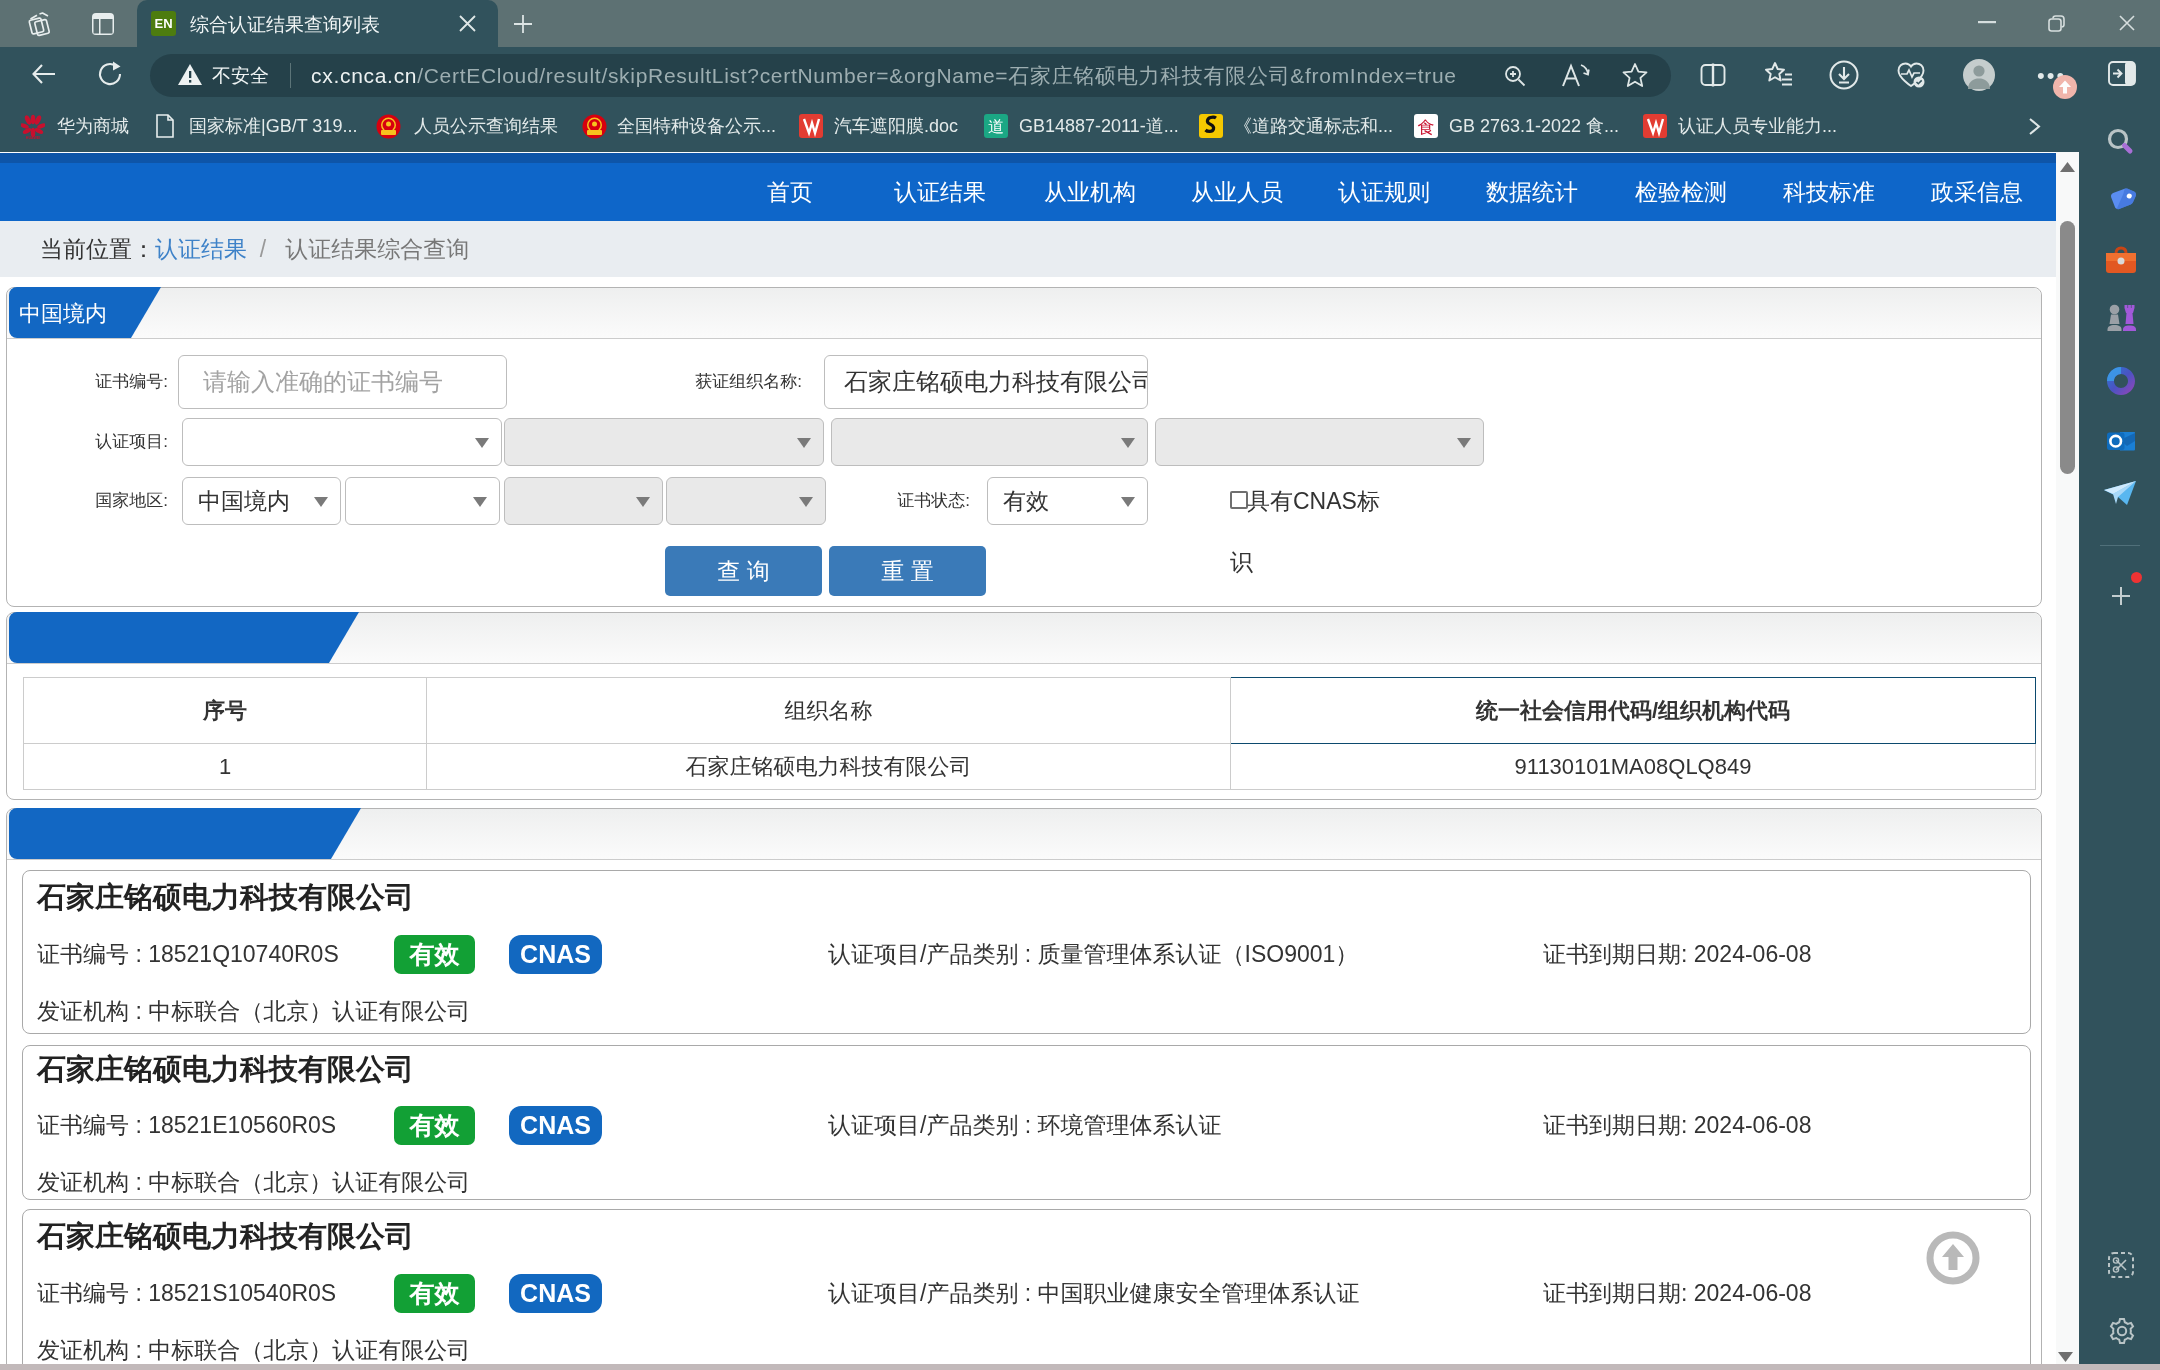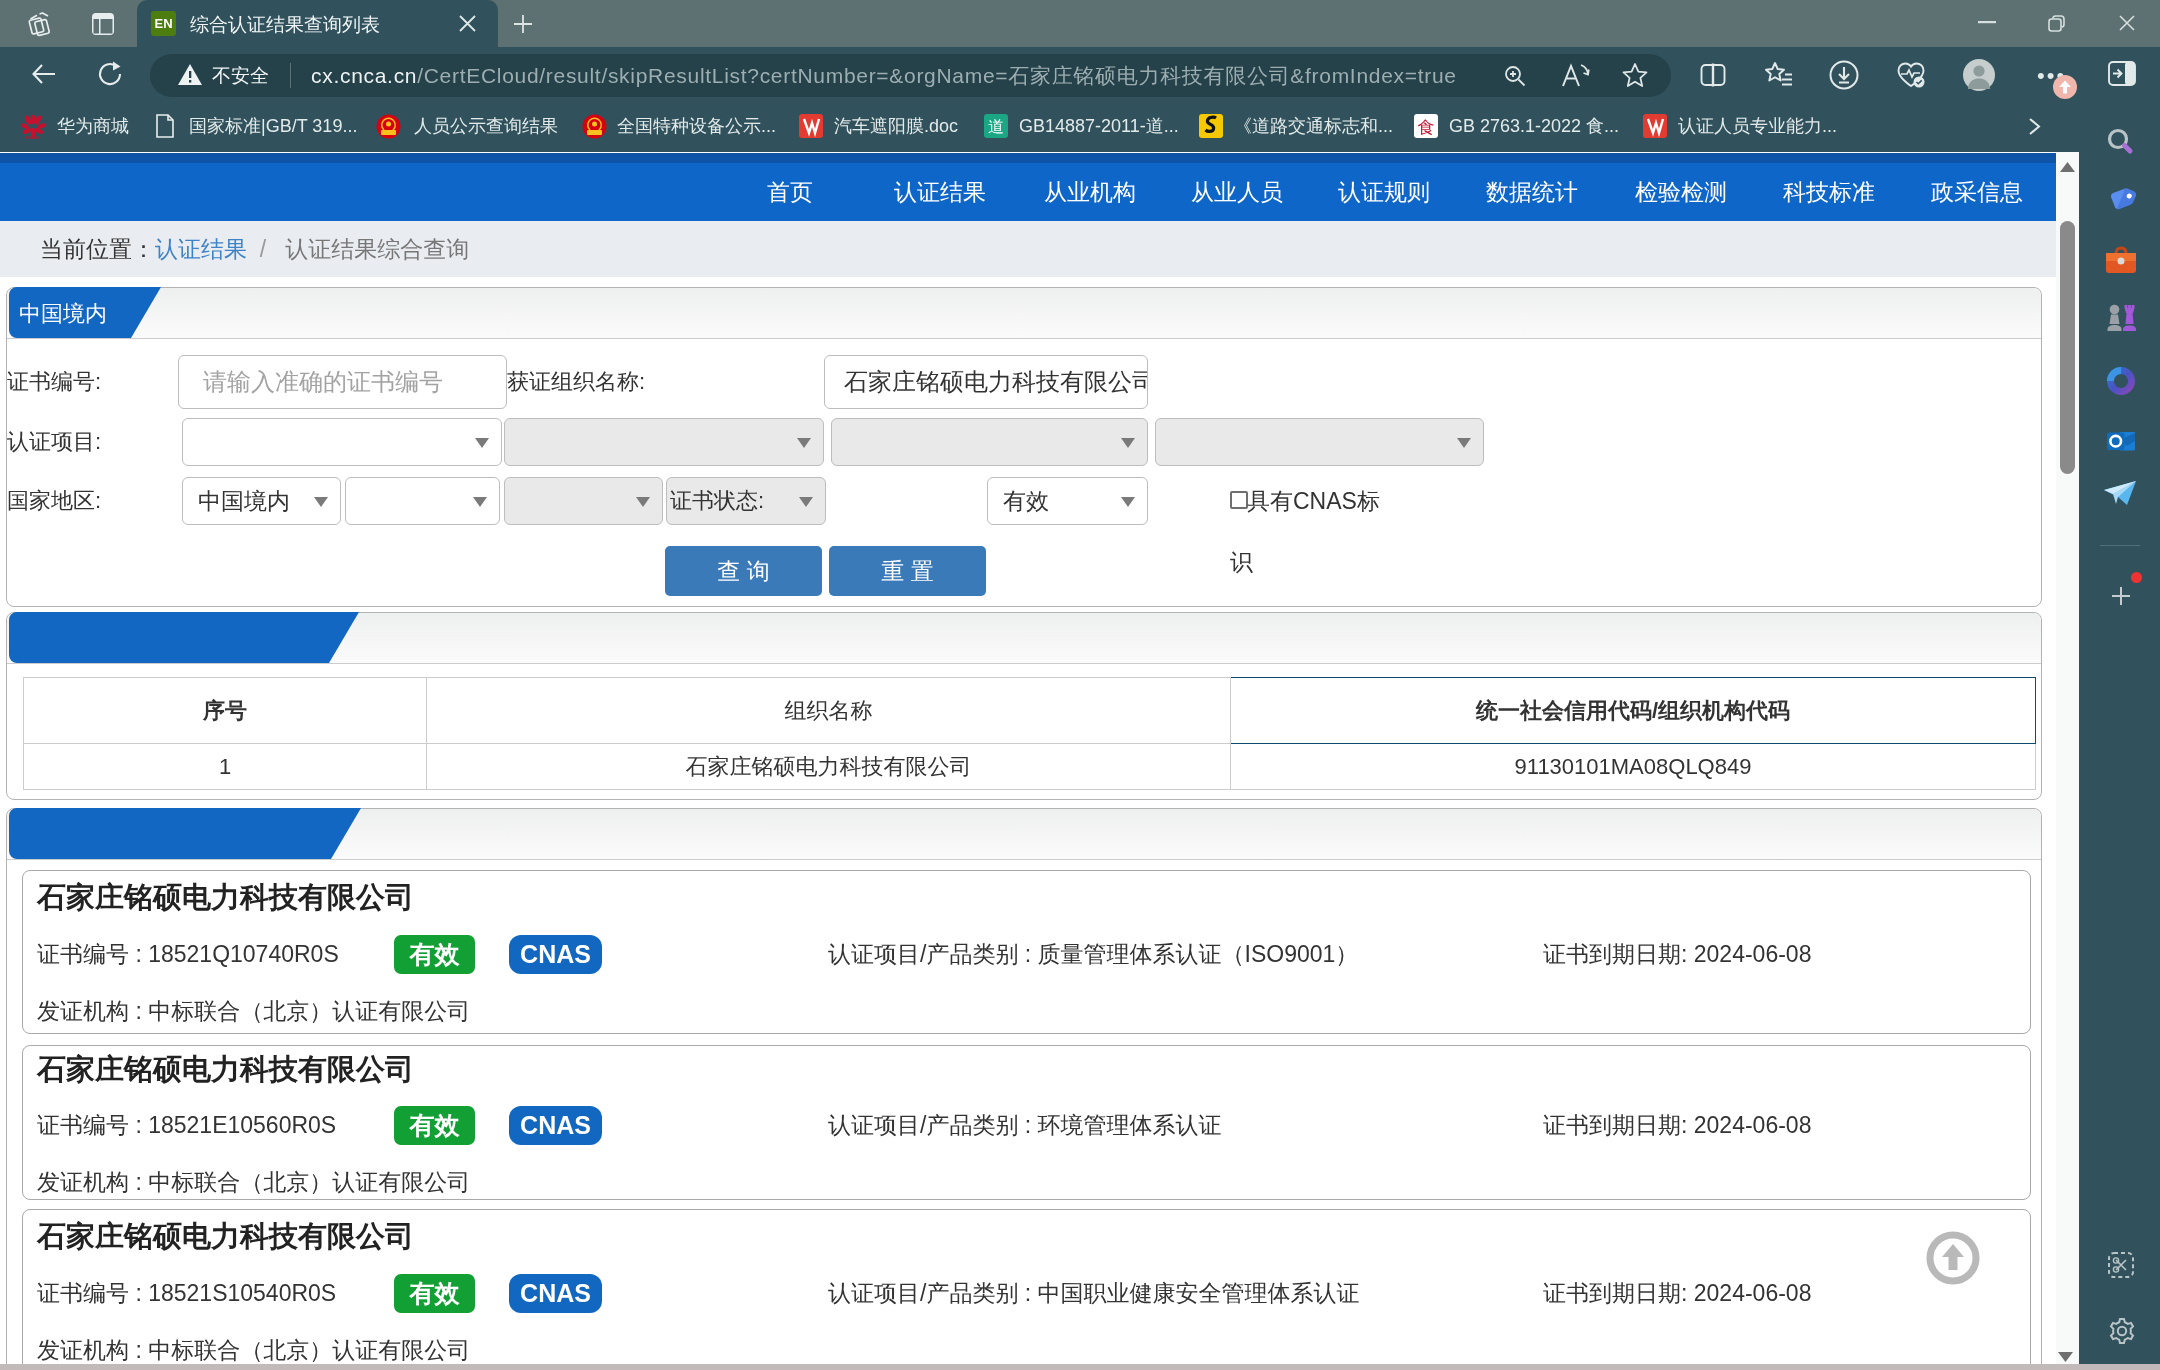"证书编号:" .lbl { font-size: 22px -> 17px; text-align: none -> right }
